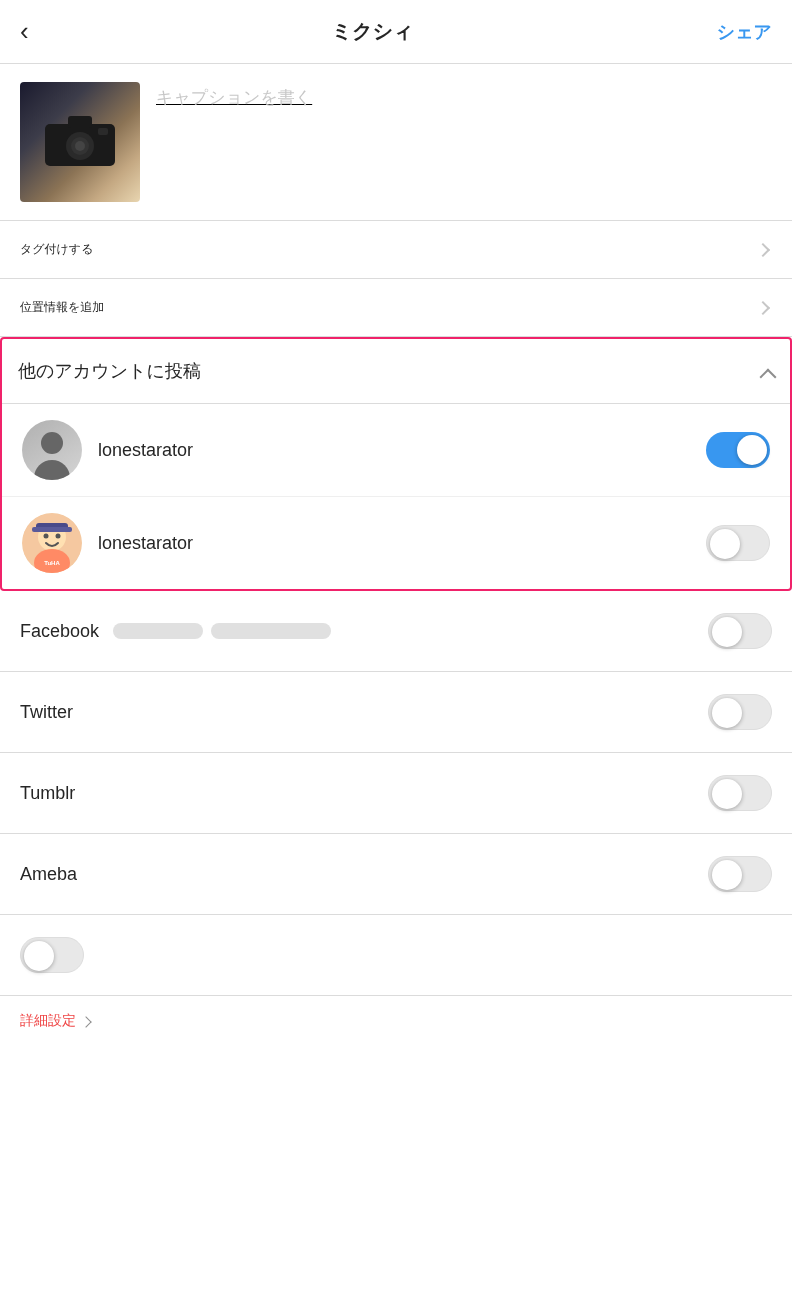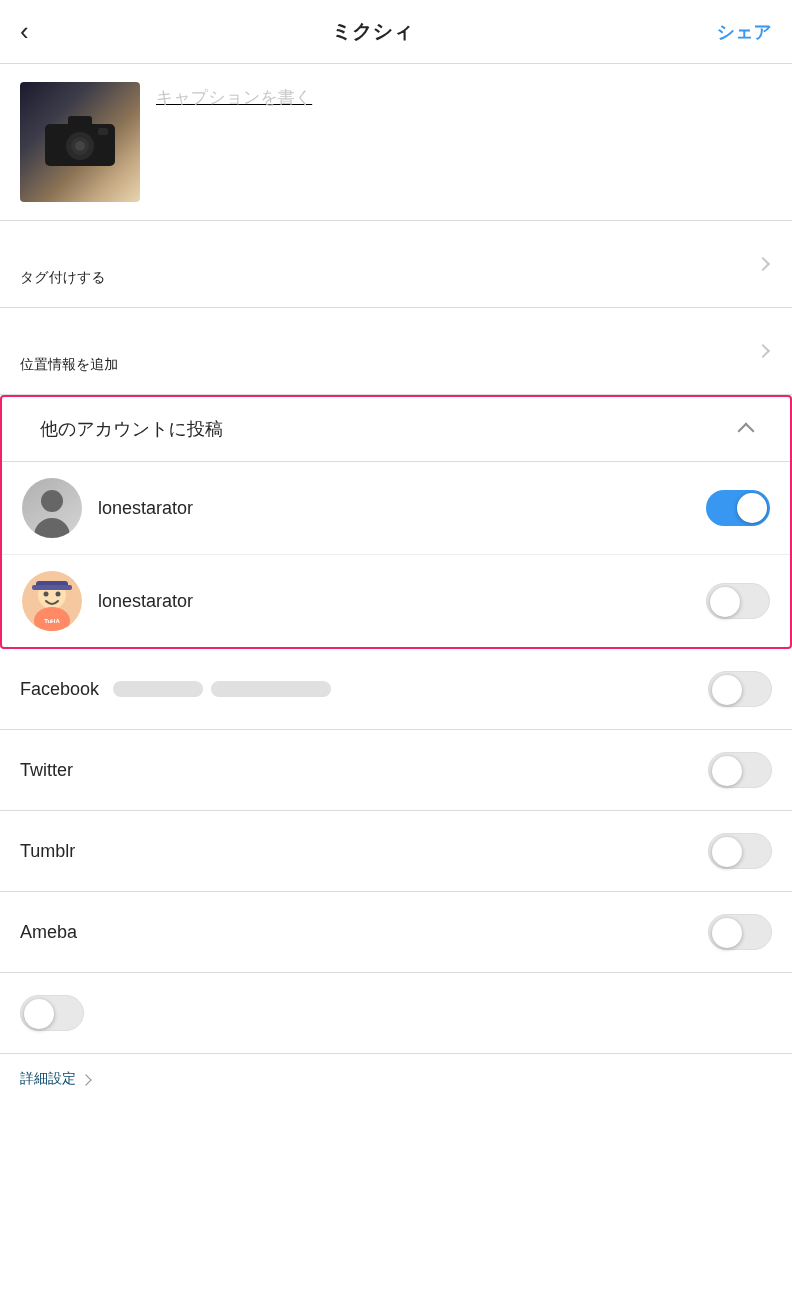"タグ付けする" .menu-row-label { font-size: 14px -> 12px; margin-top: 28px -> none }
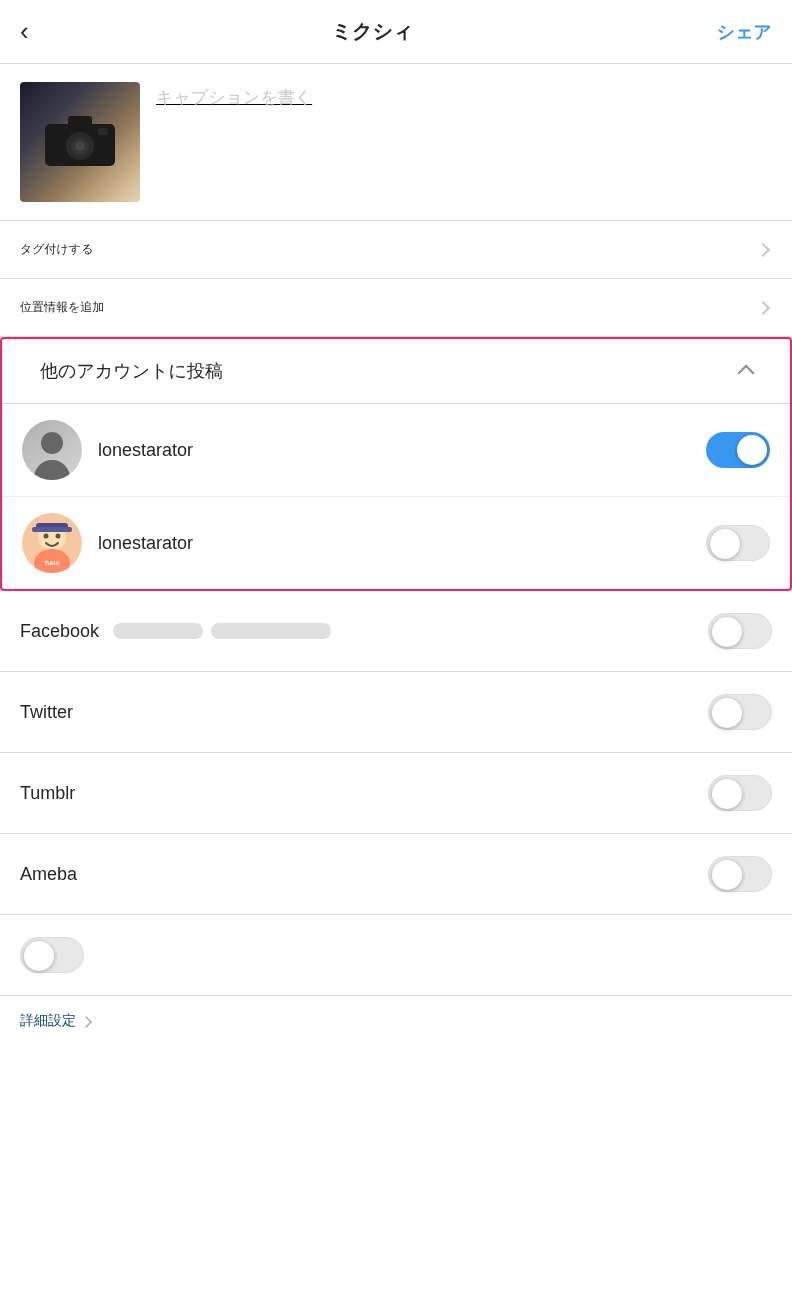"他のアカウントに投稿" .other-accounts-header { align-items: center -> flex-end; padding: 20px 38px -> 20px 16px }
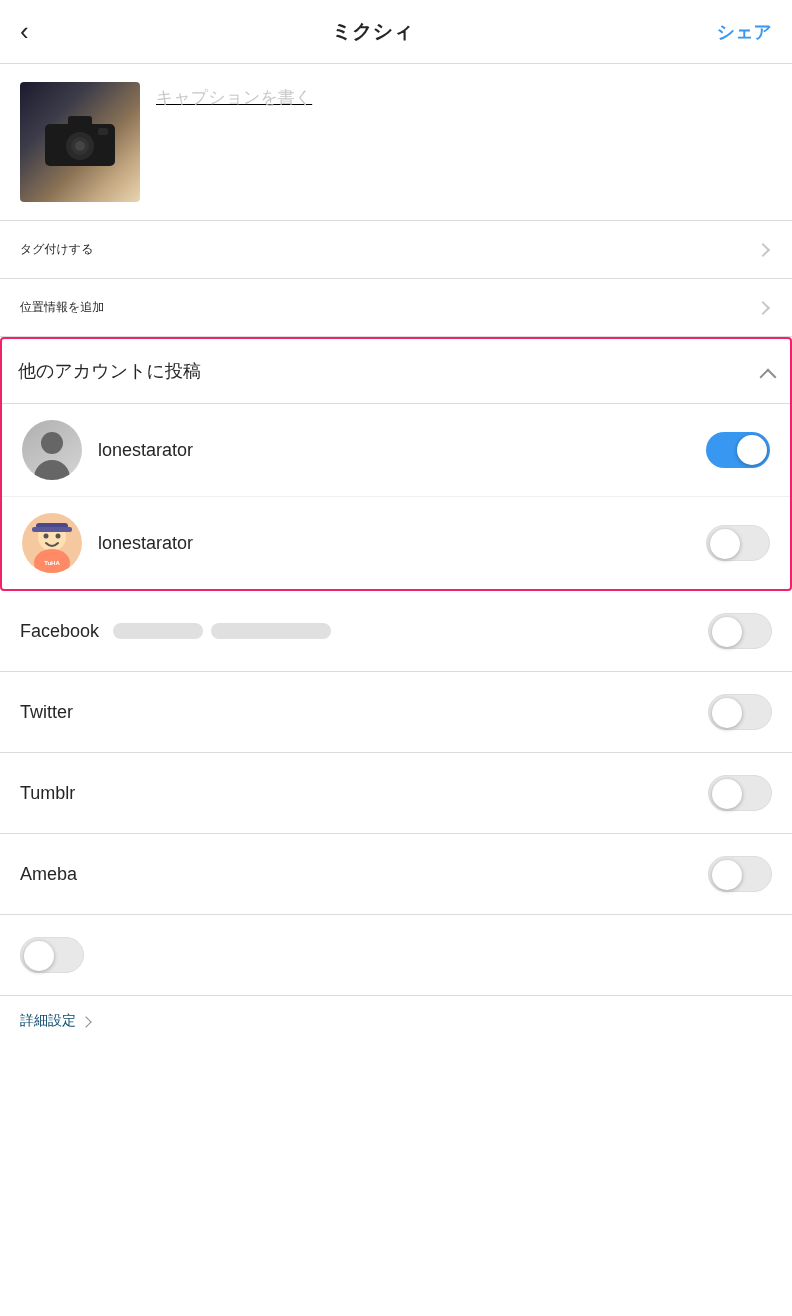"詳細設定" .footer-label { color: #0c4a6e -> #ef4444 }
